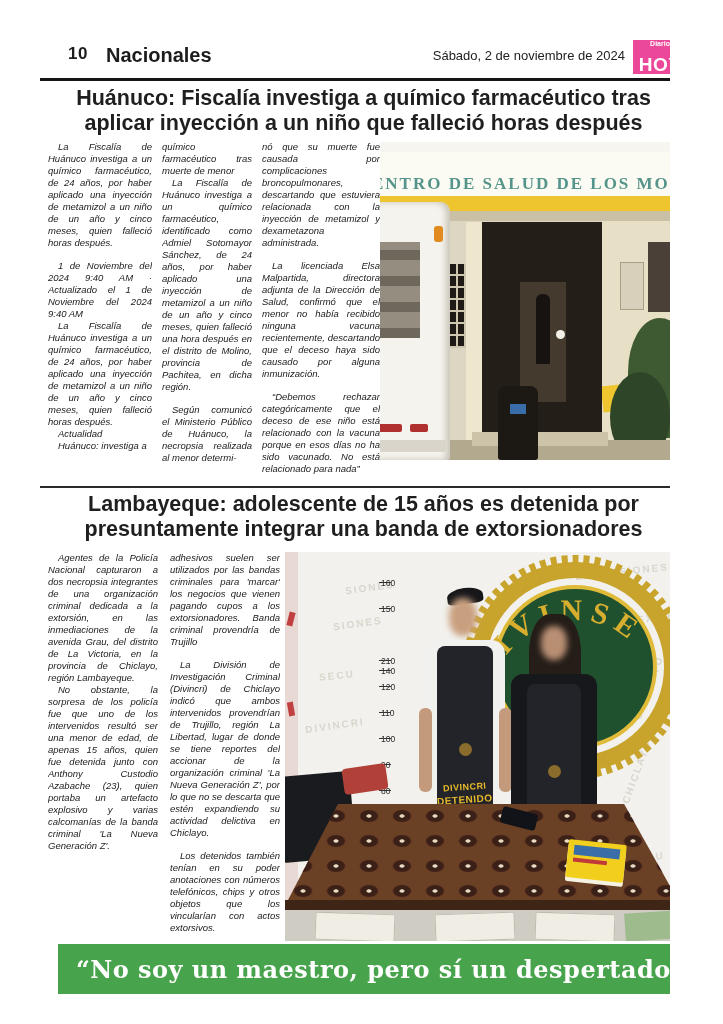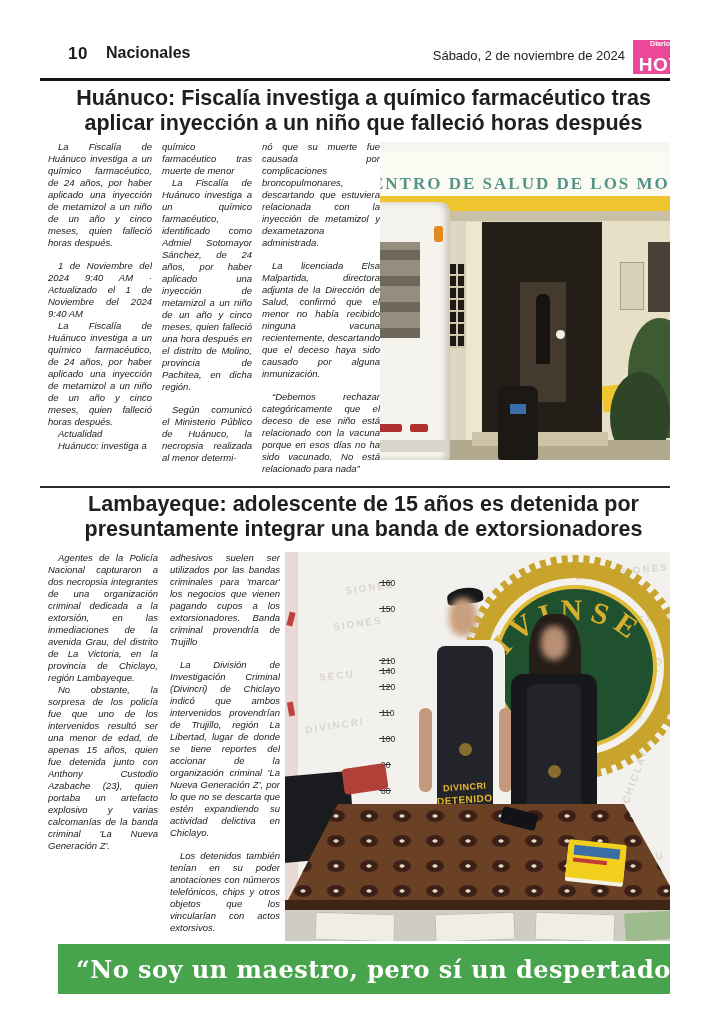"Nacionales" .section { font-size: 16px -> 20px }
